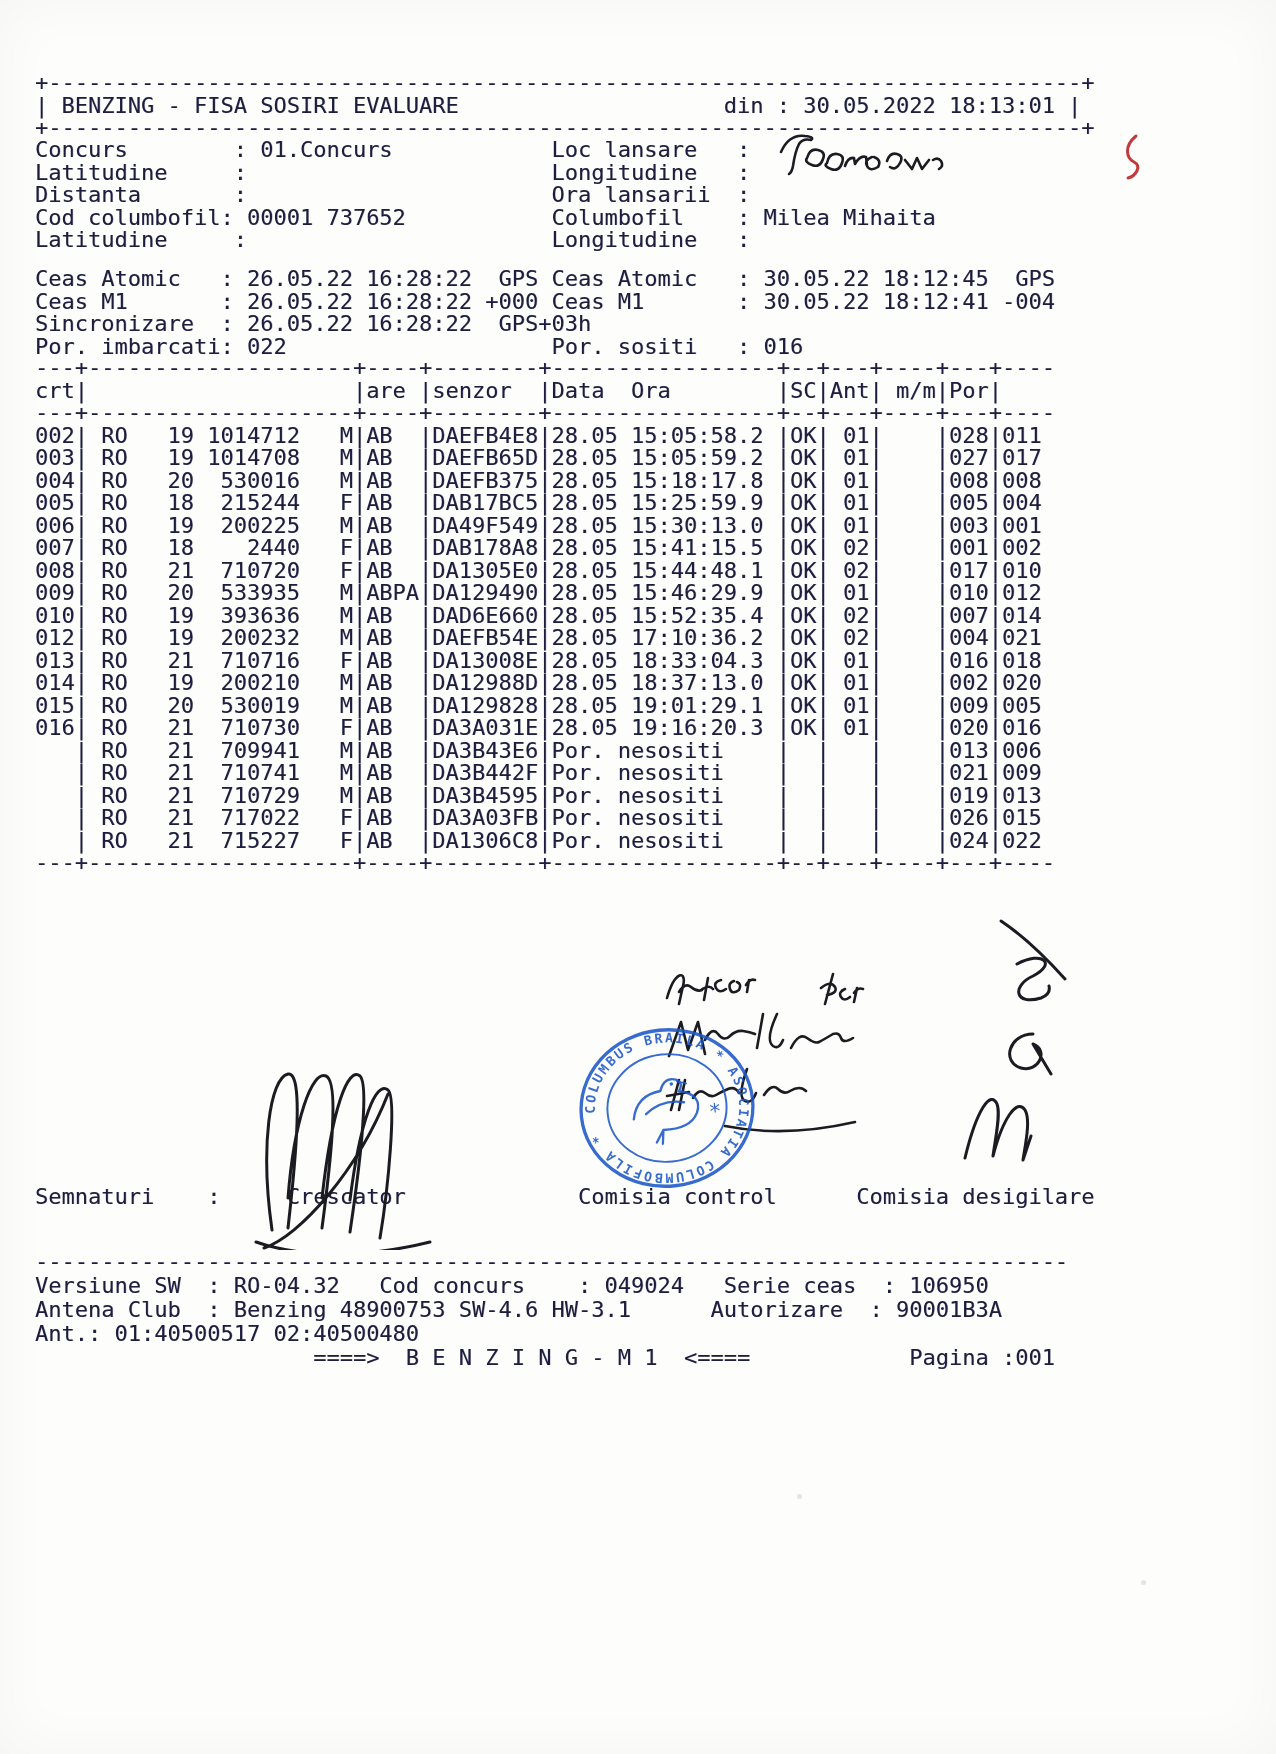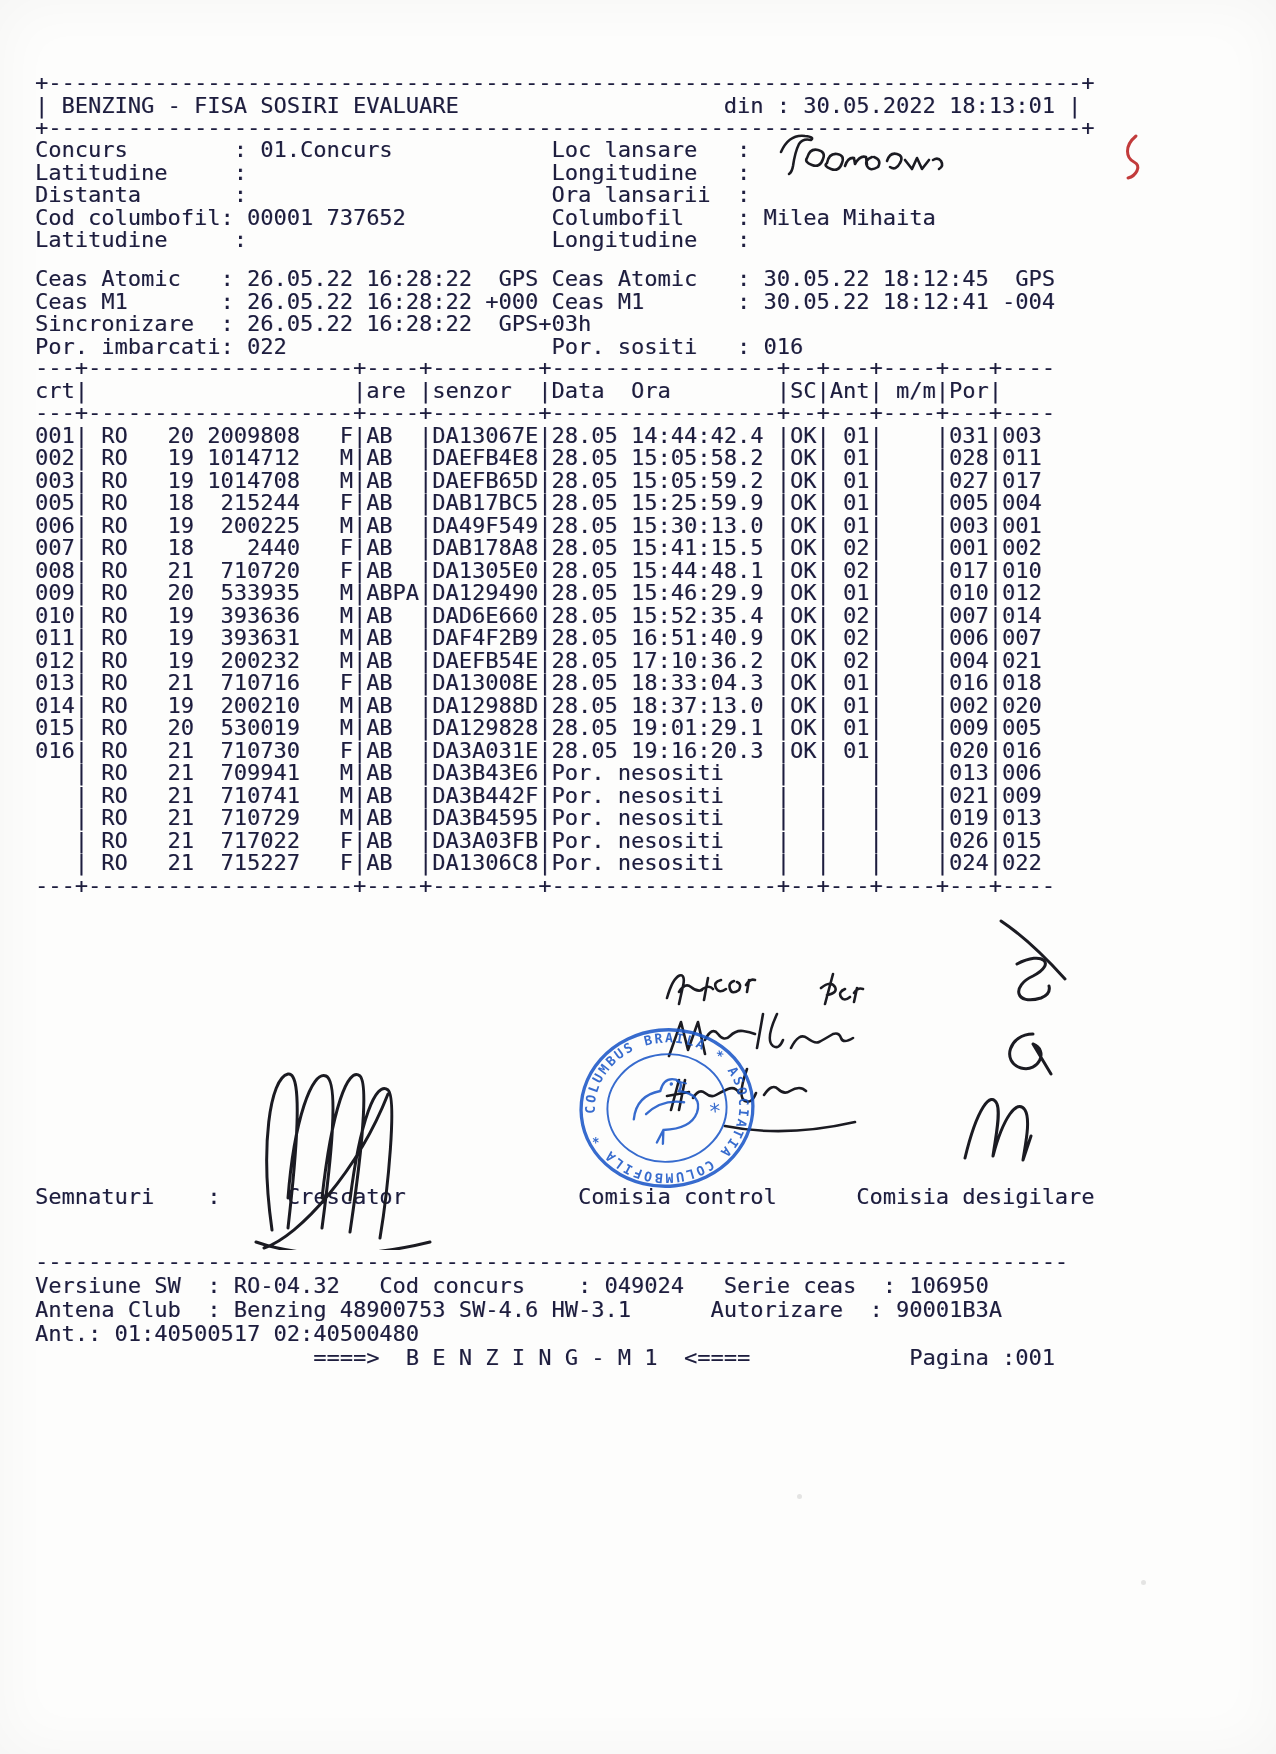"001| RO 20 2009808 F|AB" div.mline { html: <div>001| RO 20 2009808 F|AB |DA13067E|28.05 14:44:42.4 |OK| 01| |031|003</div> -> none }
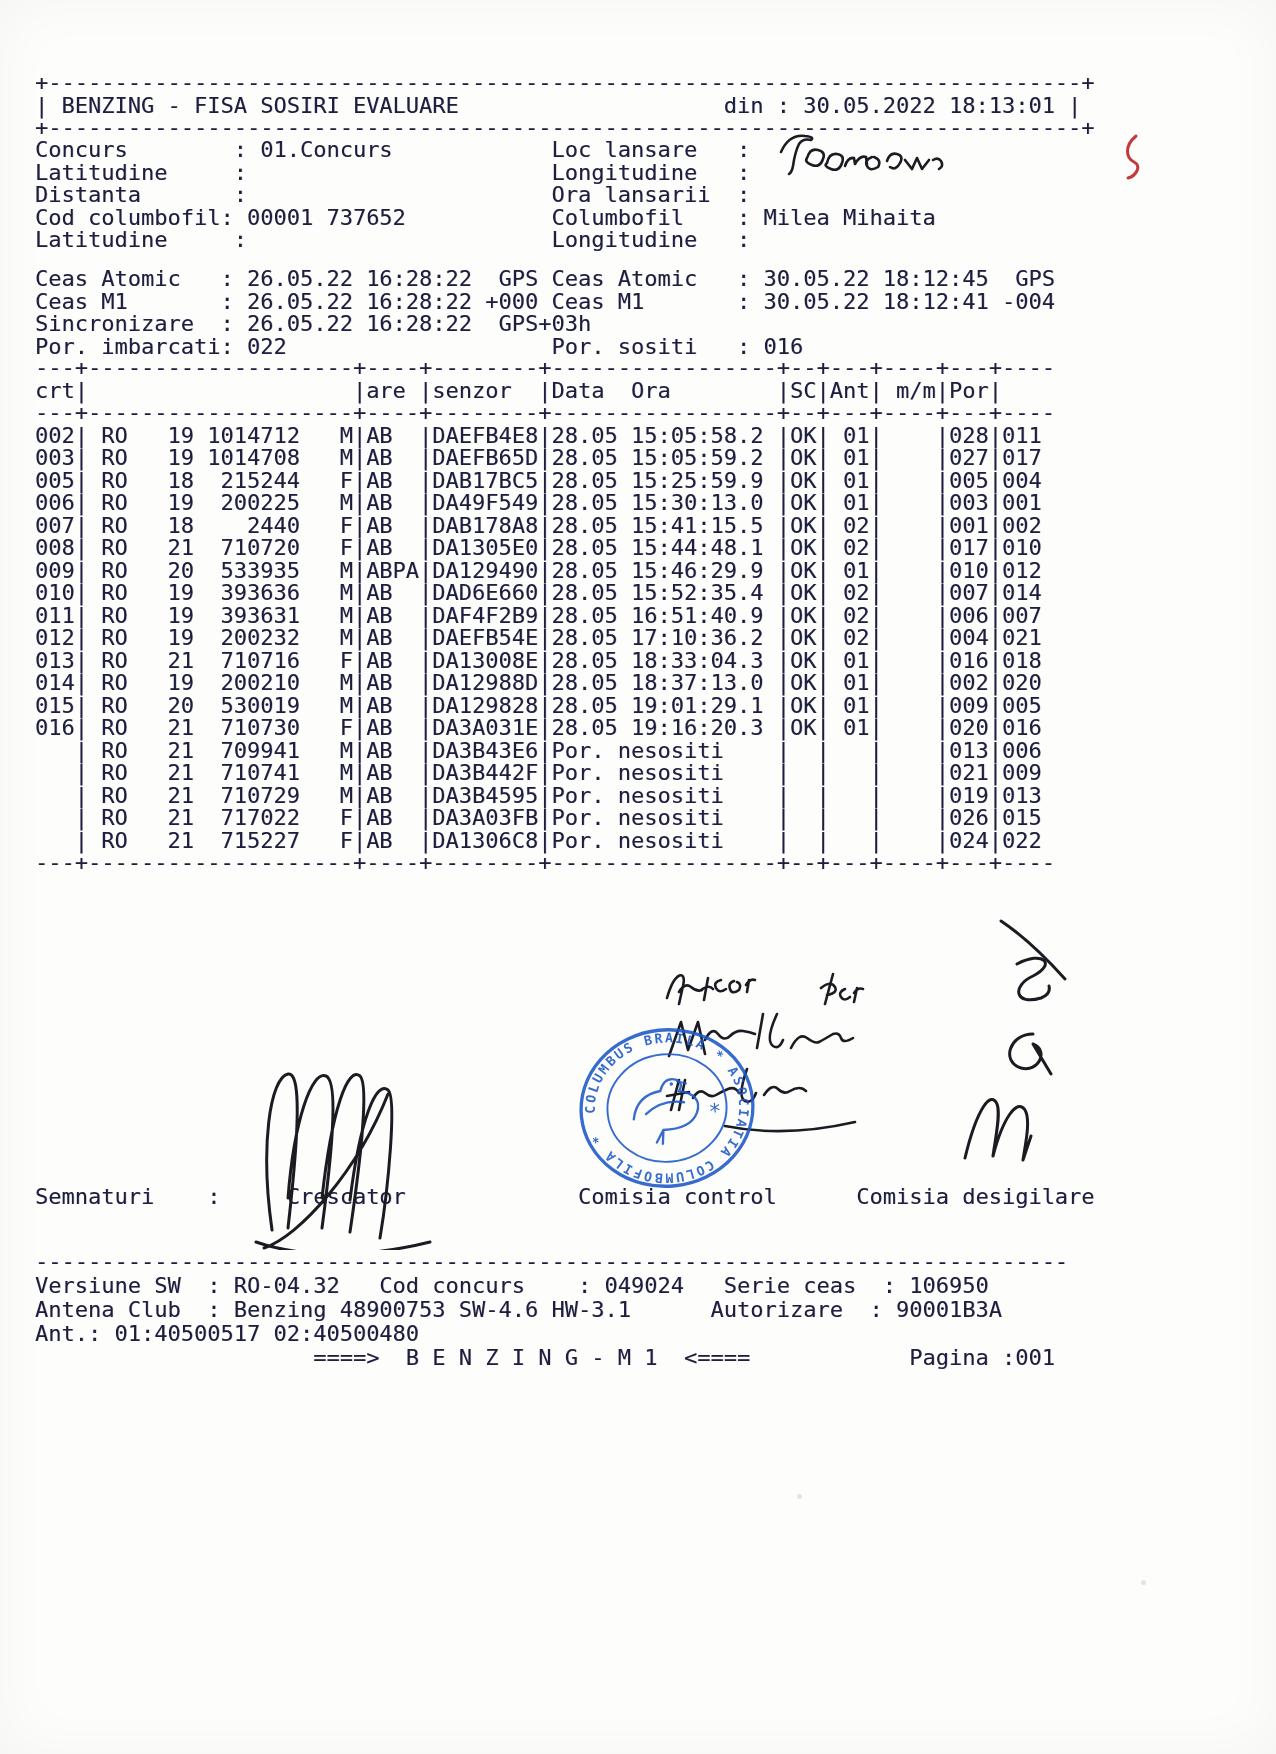"004| RO 20 530016 M|AB" div.mline { html: none -> <div>004| RO 20 530016 M|AB |DAEFB375|28.05 15:18:17.8 |OK| 01| |008|008</div> }
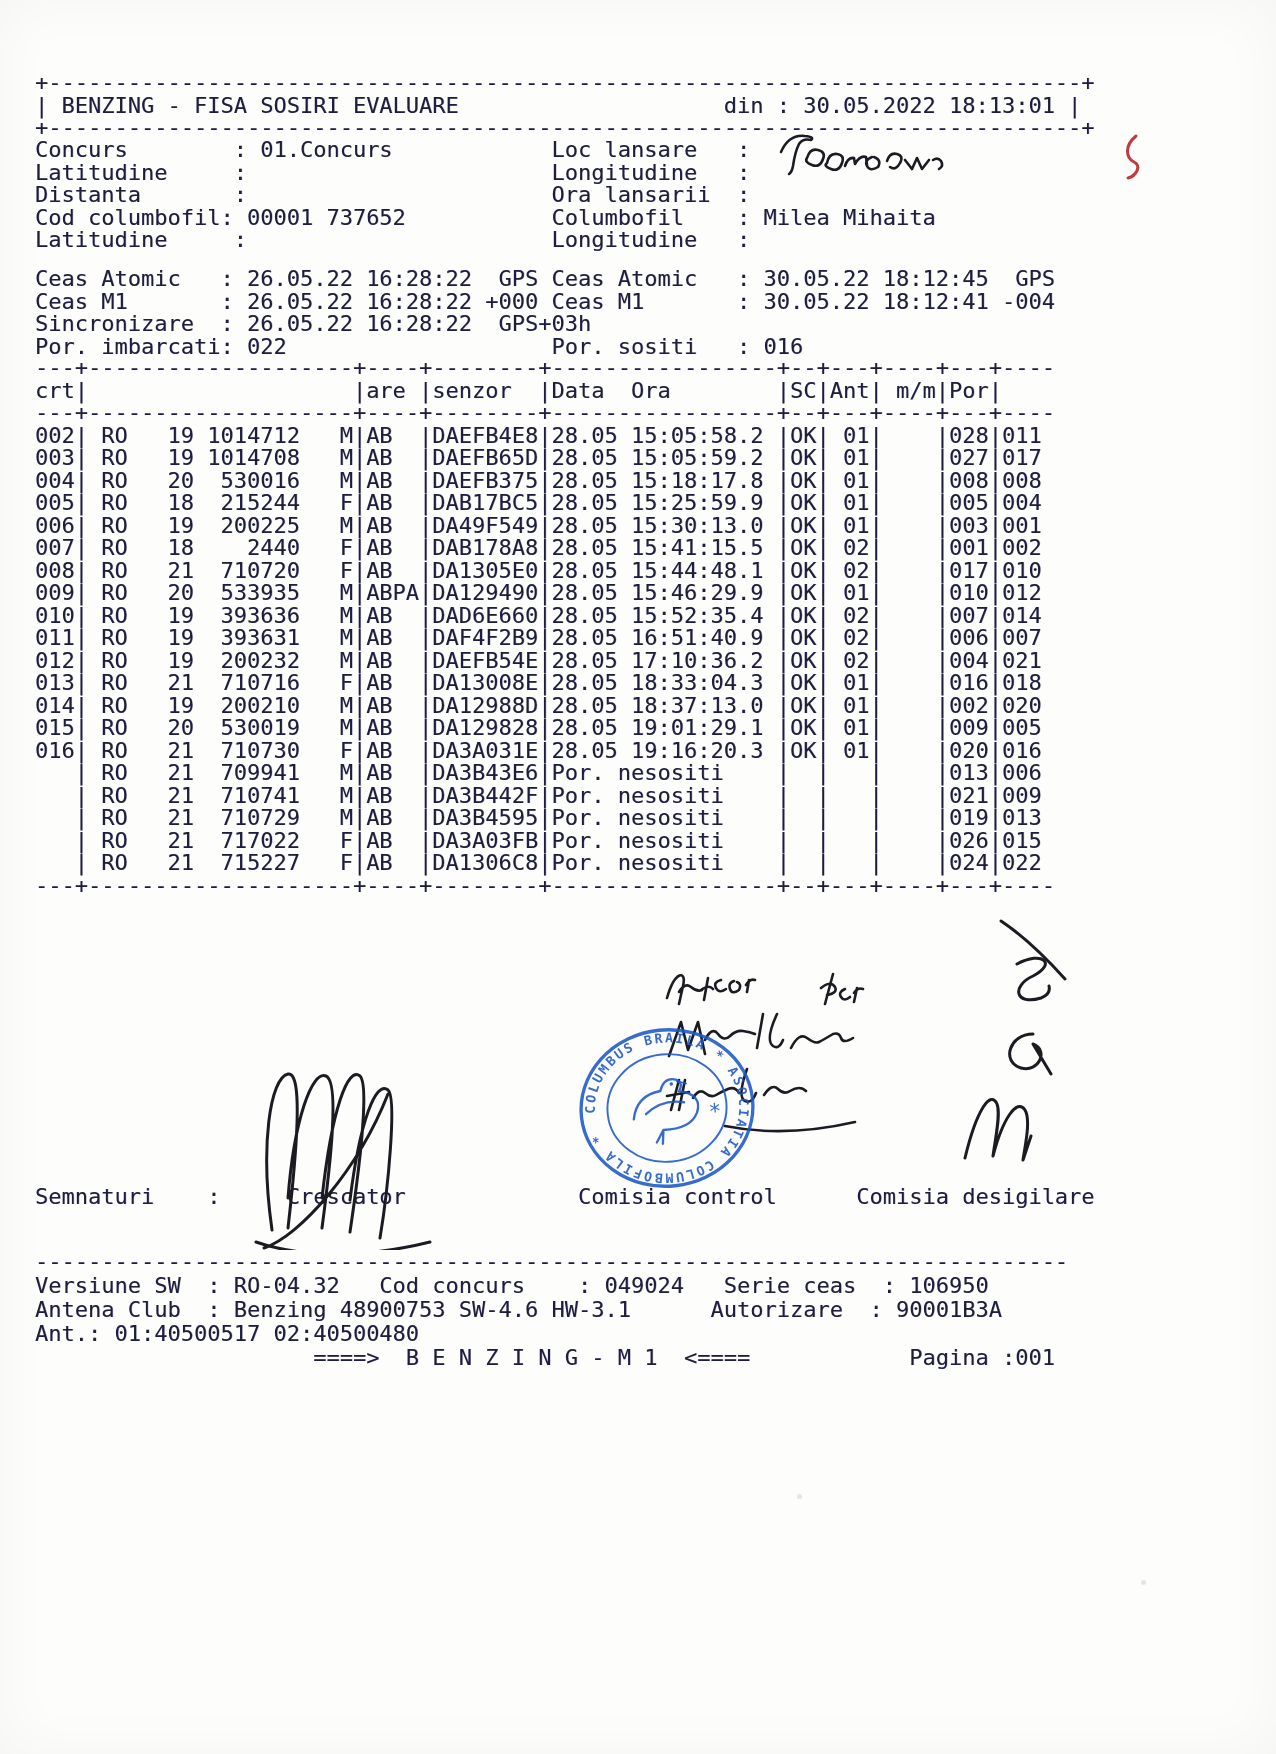"011| RO 19 393631 M|AB" div.mline { html: <div>011| RO 19 393631 M|AB |DAF4F2B9|28.05 16:51:40.9 |OK| 02| |006|007</div> -> none }
